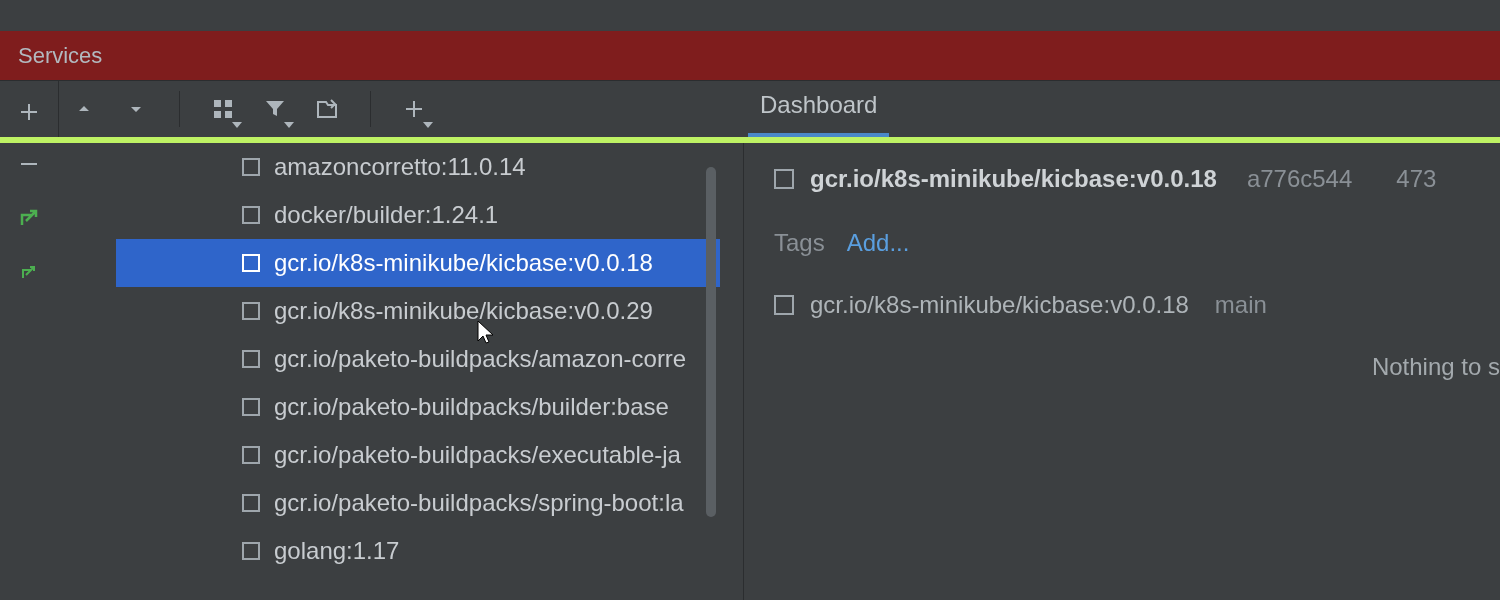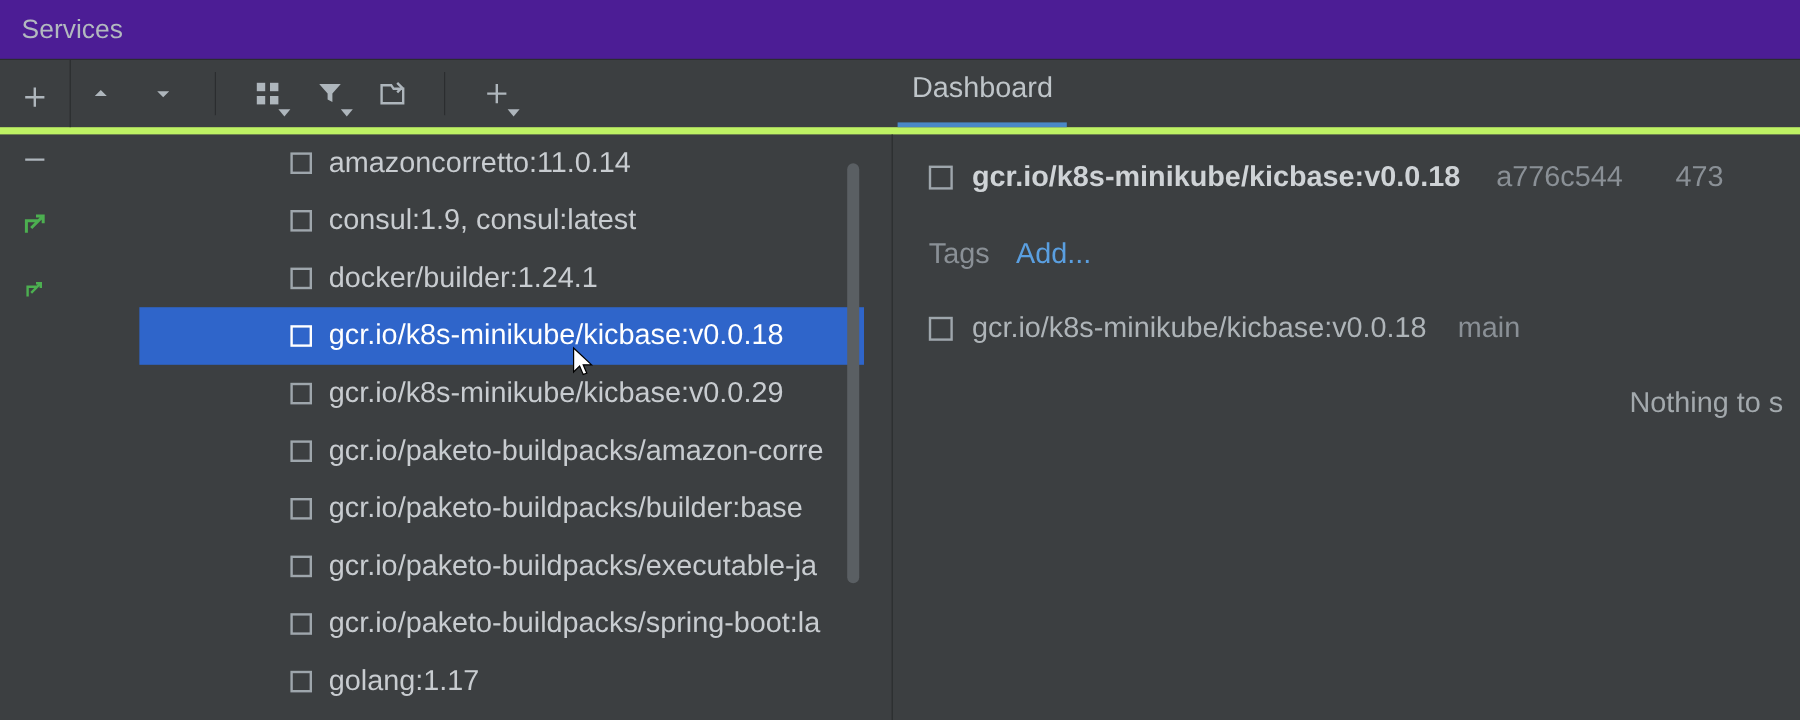"Services" .titlebar { background: #4c1d95 -> #7f1d1d; margin-top: none -> 31px }
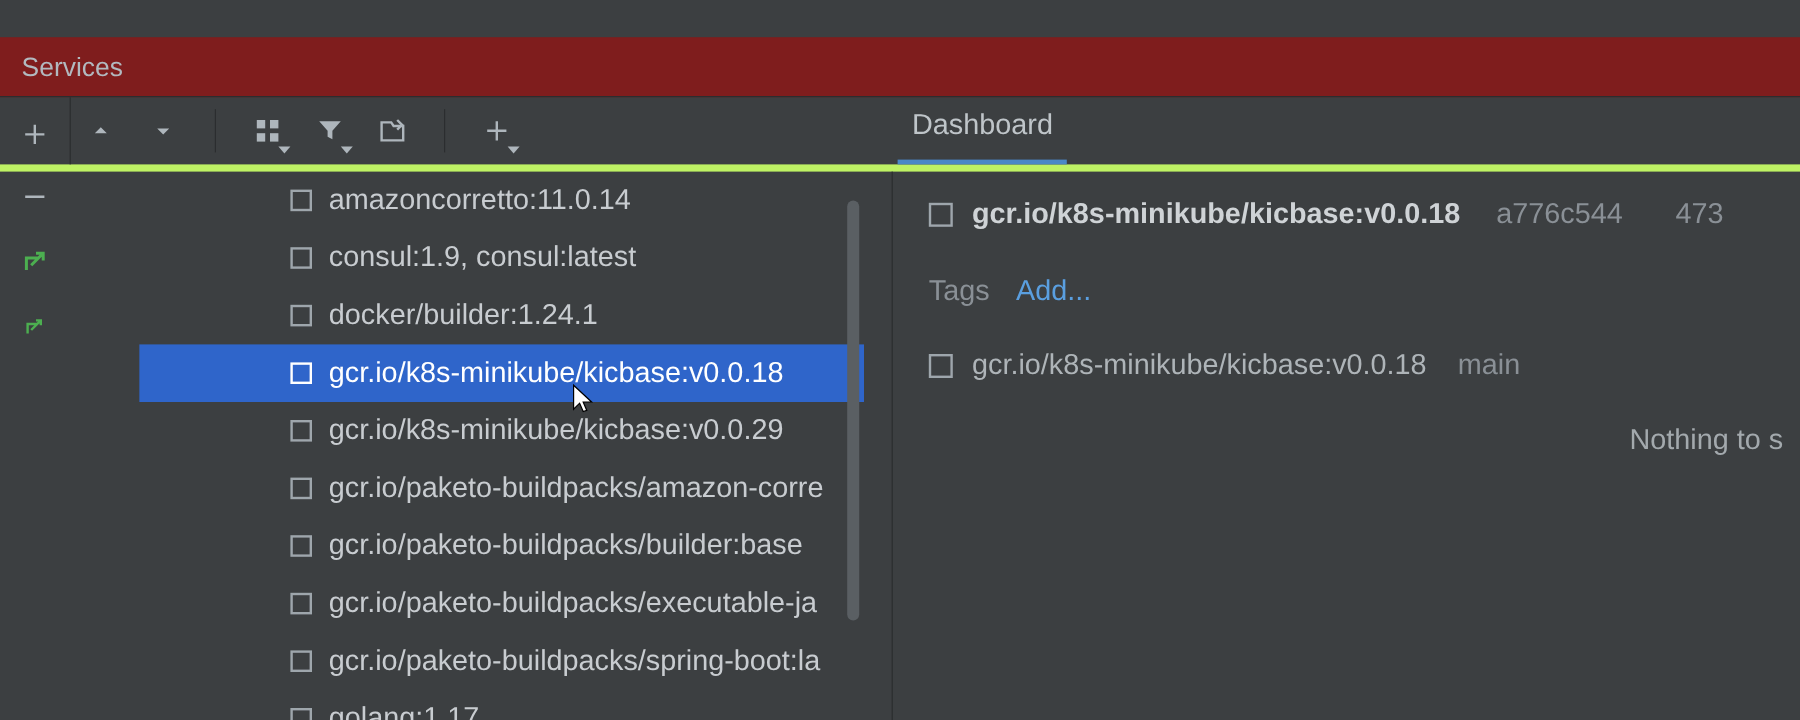"consul:1.9, consul:latest" div.item { html: <div> <span></span> <span>consul:1.9, consul:latest</span> </div> -> none }
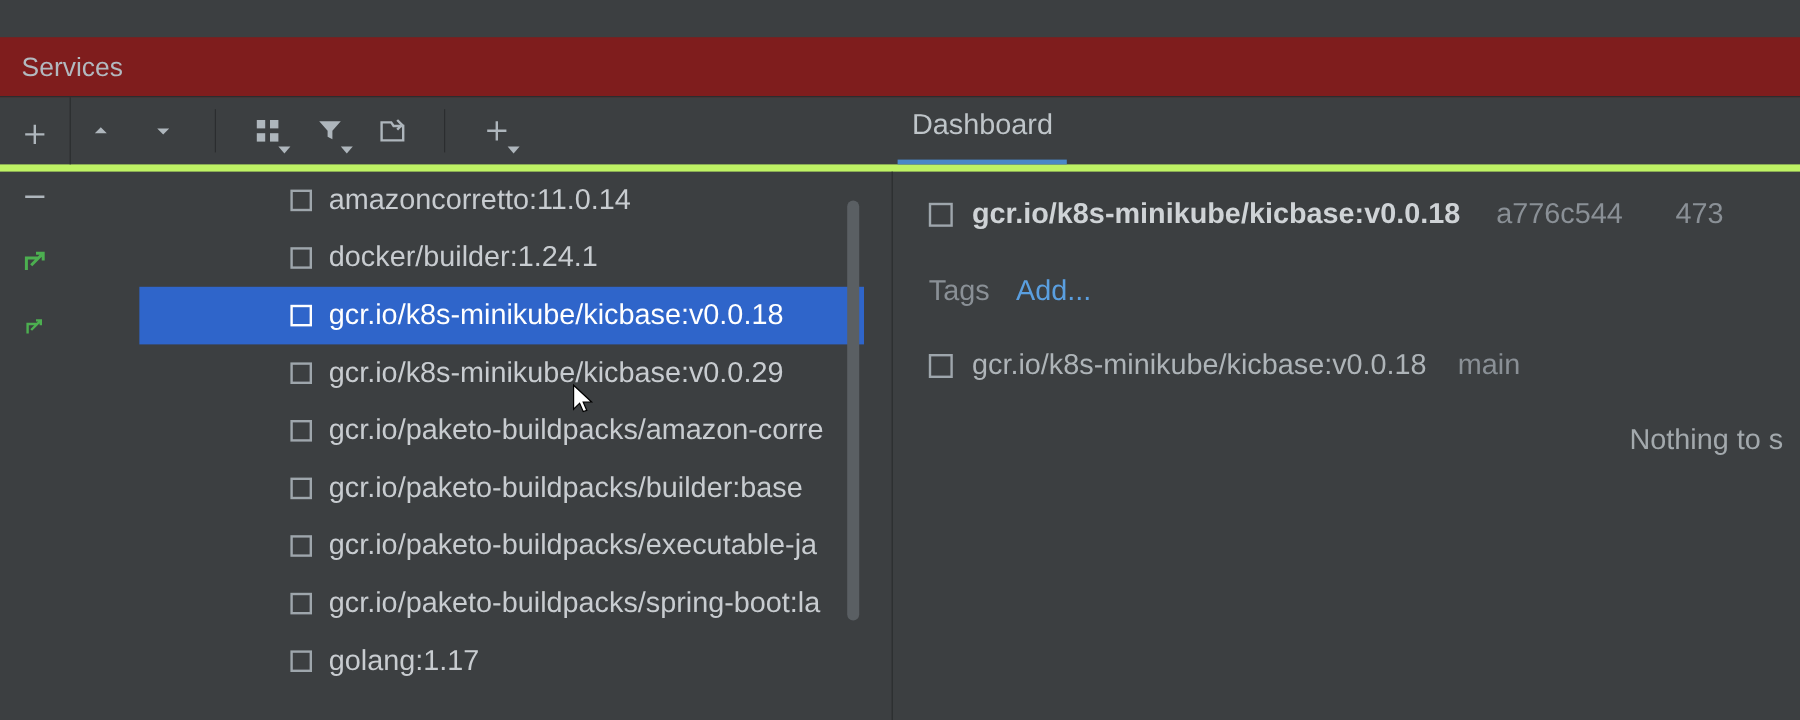"Nothing to s" .nothing { padding-right: 14px -> 0 }
